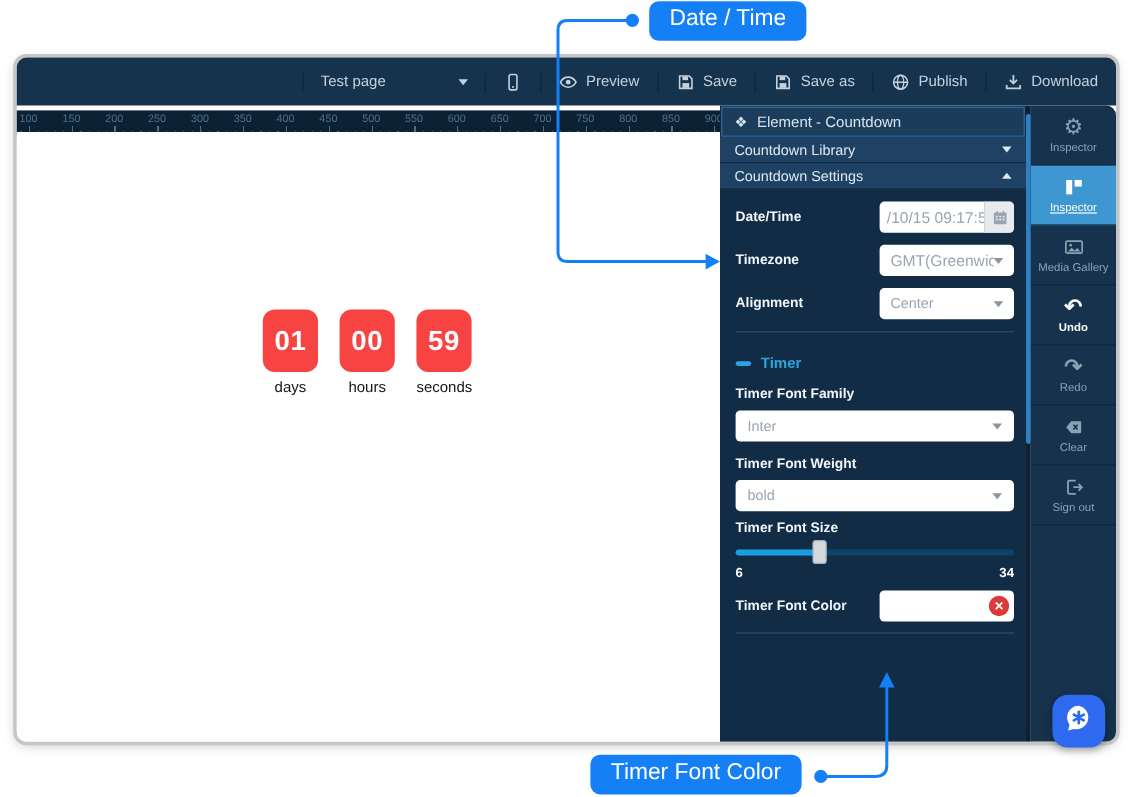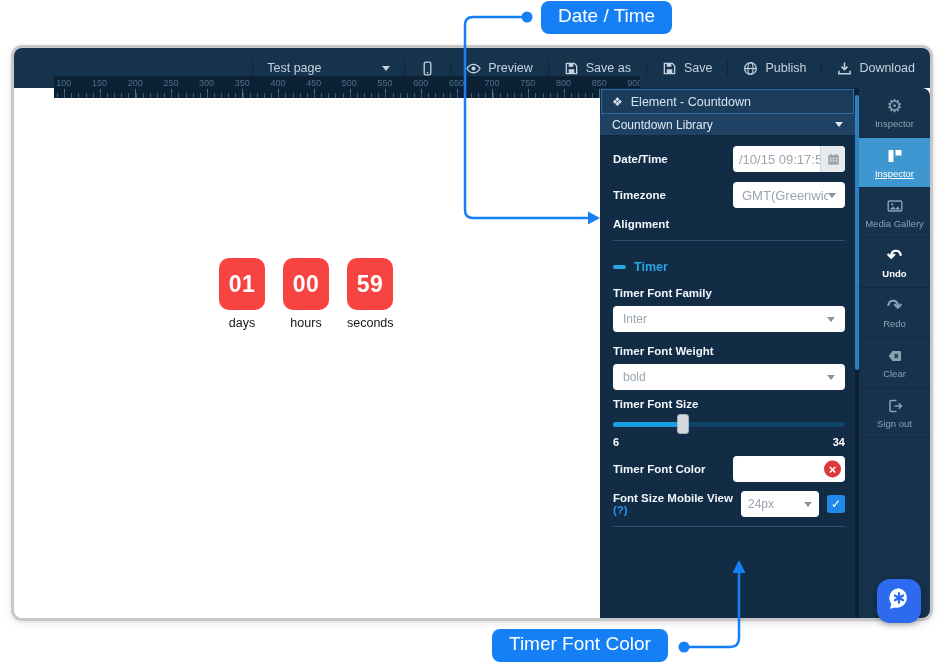"Save as" div.tb-item { order: before "Save" -> after "Save" }
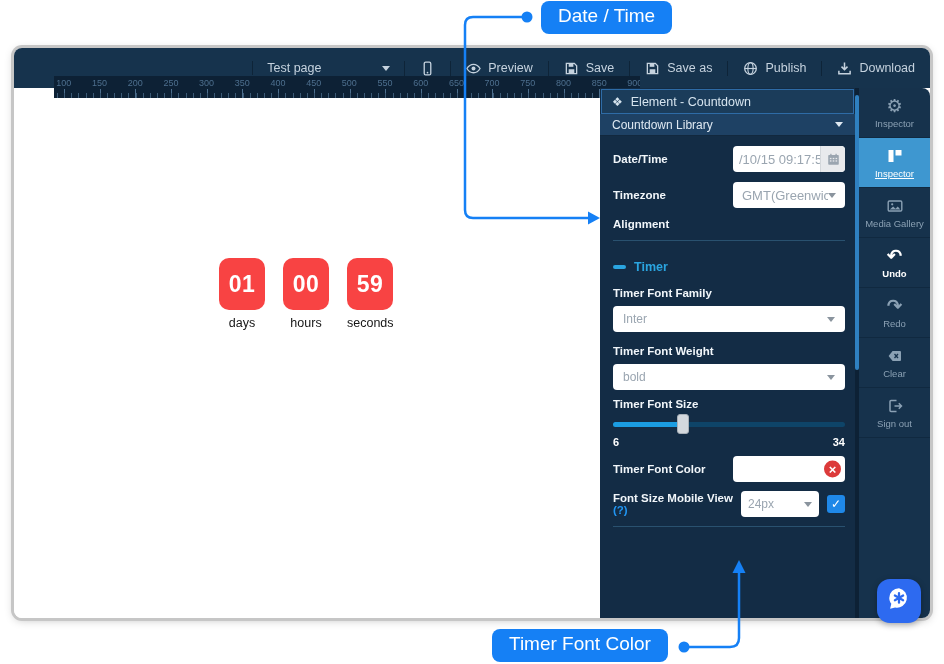"100" .ruler { margin-left: 40px -> none; top: 28px -> 44px }
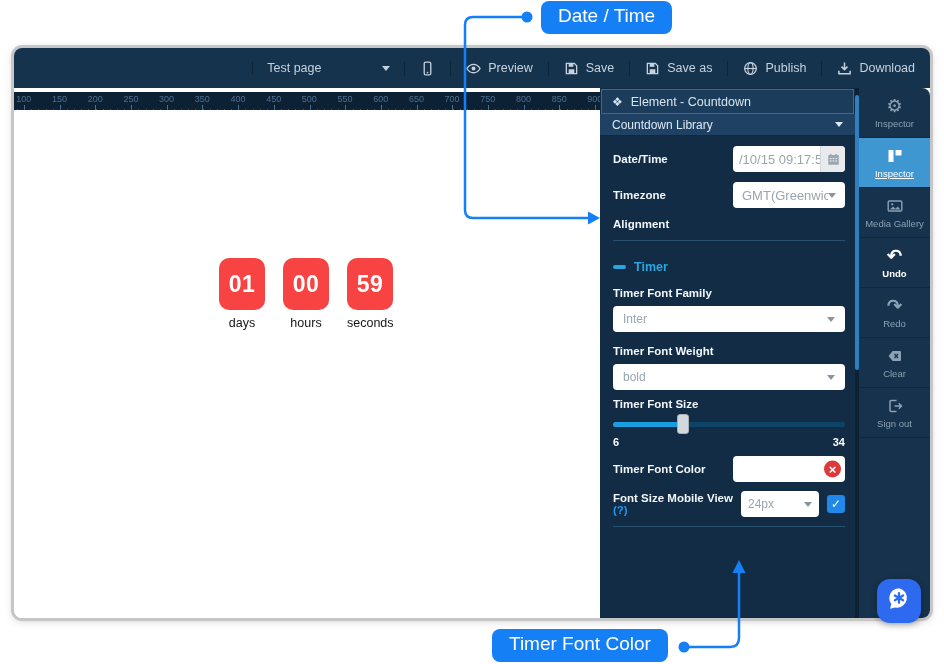"Countdown Settings" div.acc { html: none -> <div> <span>Countdown Settings</span> <span></span> </div> }
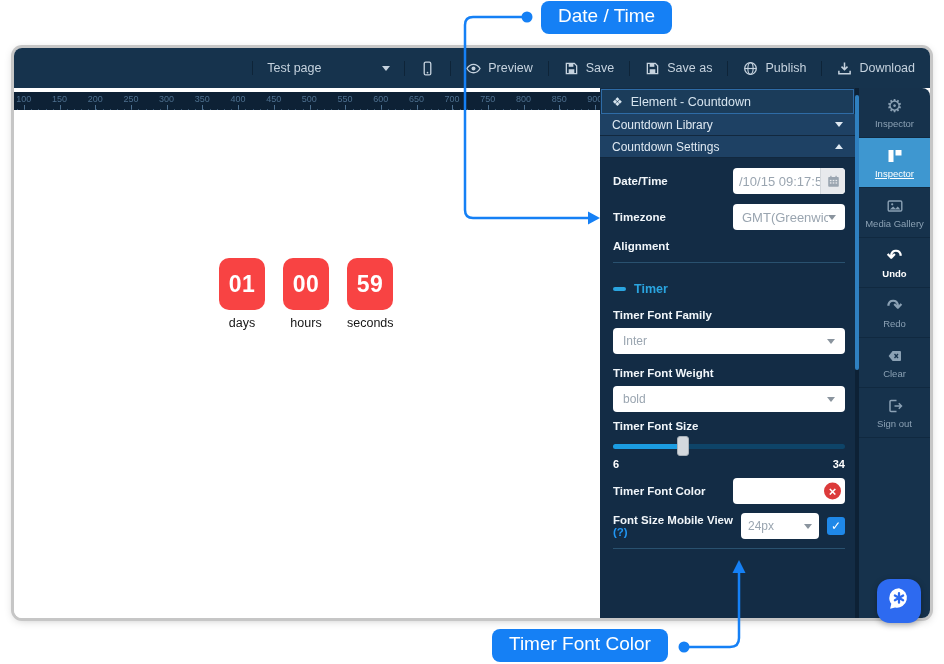"Center" div.ctrl { html: none -> <div> <span>Center</span> <span></span> </div> }
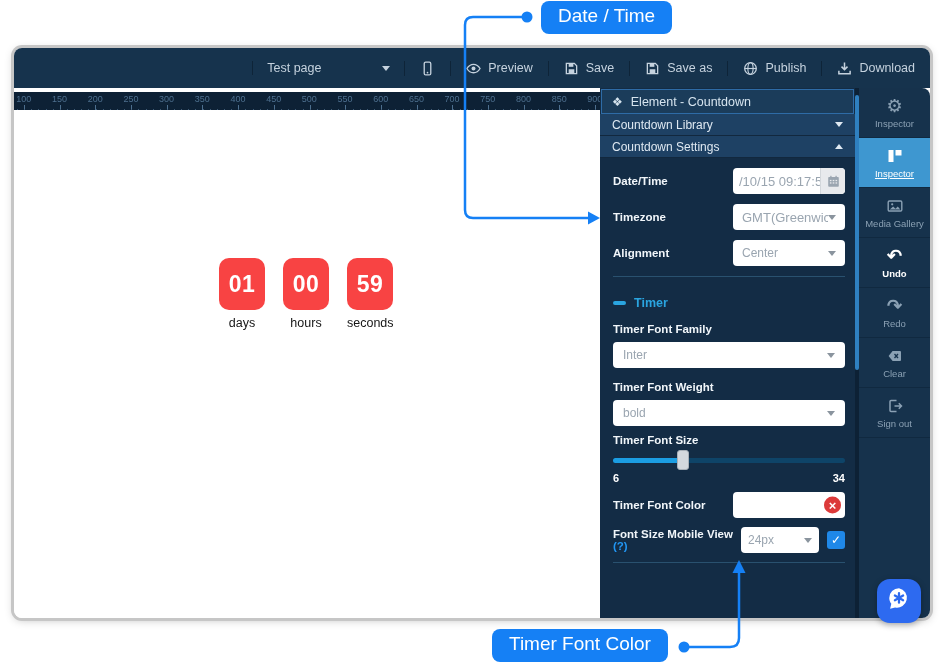"Font Size Mobile View (?)" div.prow { html: <div> <span> <span>Font Size Mobile View</span> <span>(?)</span> </span> <div> <div> <span>24px</span> <span></span> </div> <span>✓</span> </div> </div> -> none }
